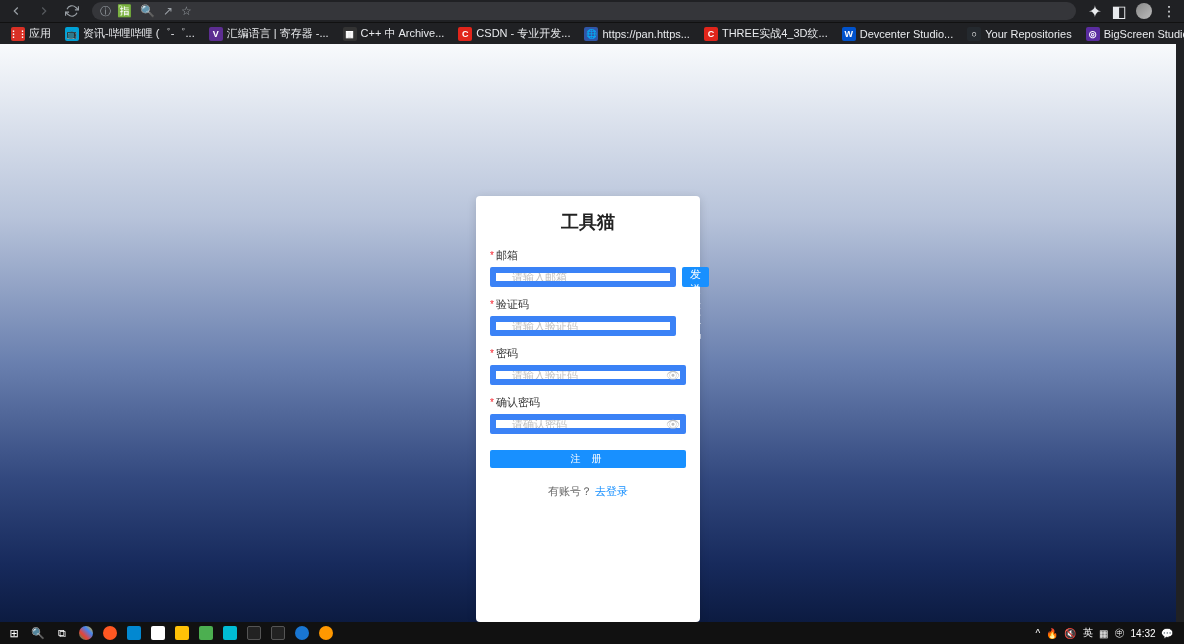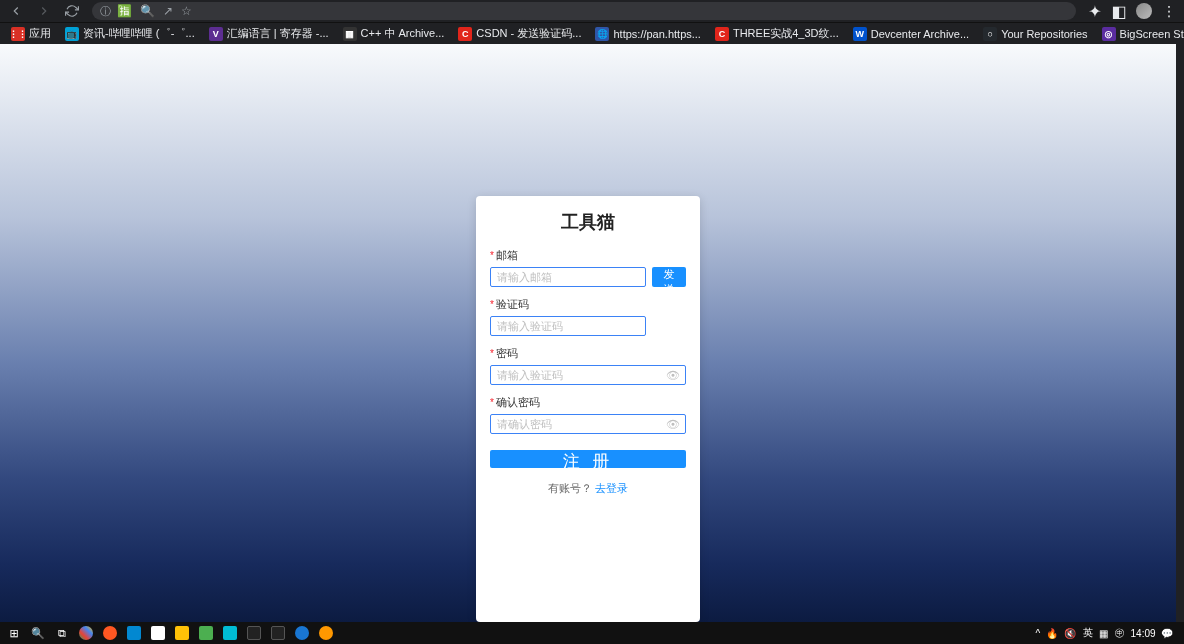"CSDN - 发送验证码..." span { text: 发送验证码 -> 专业开发 }
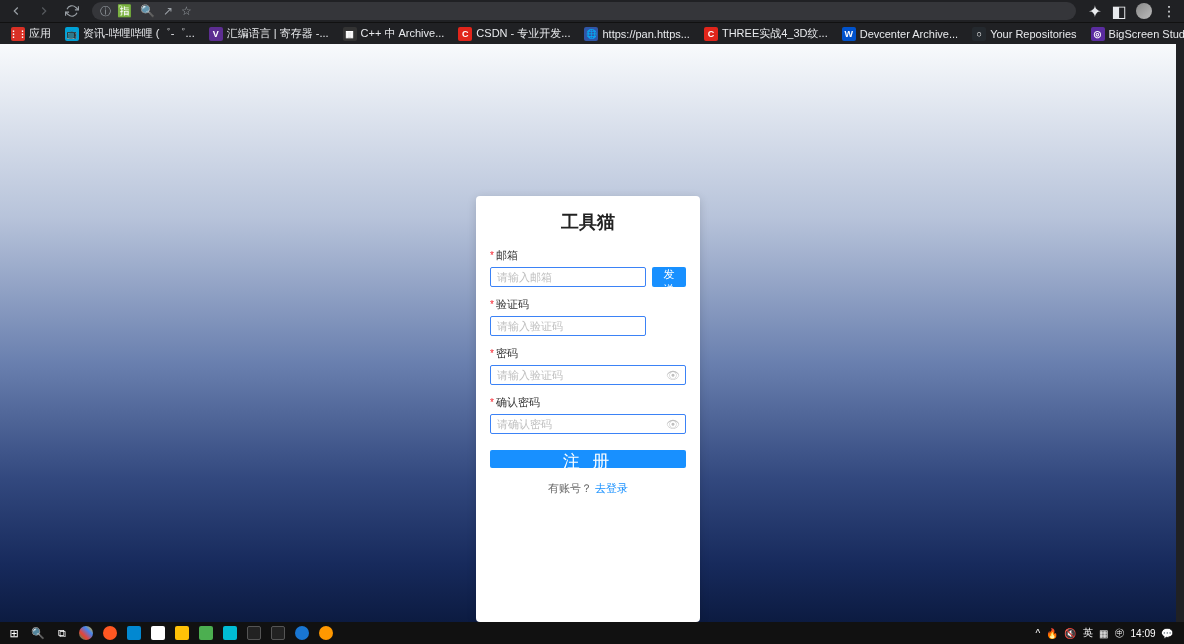"Devcenter Archive..." span { text: Archive -> Studio }
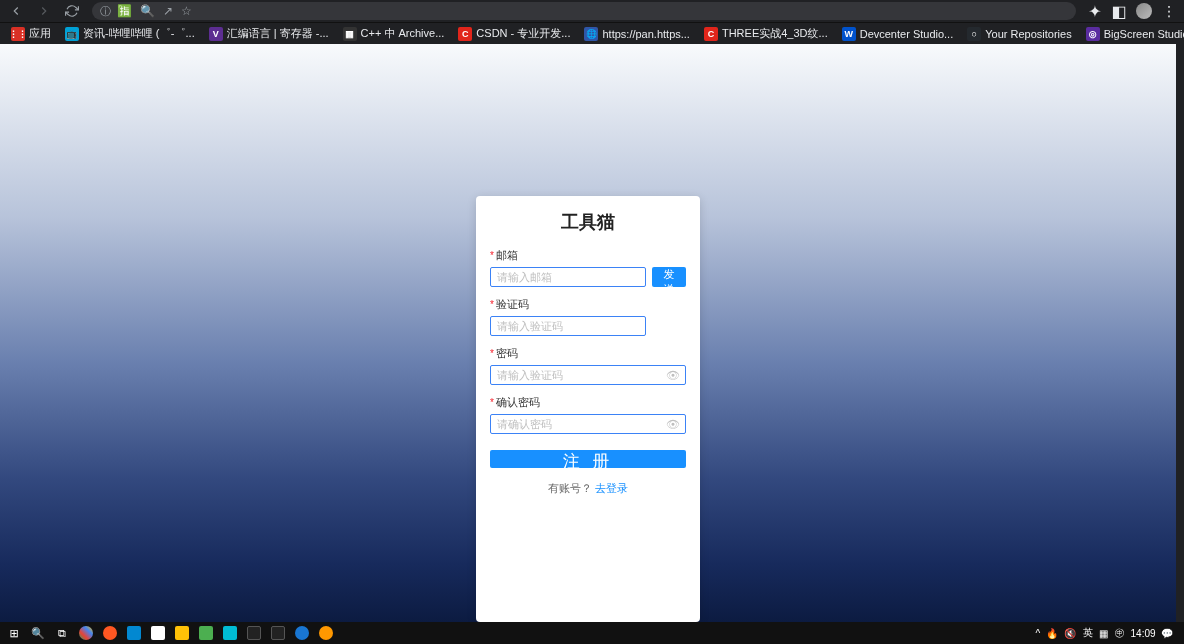"请输入邮箱" .inp { border: 1px solid #3b82f6 -> 6px solid #3b82f6; padding: 0 6px -> 0 16px }
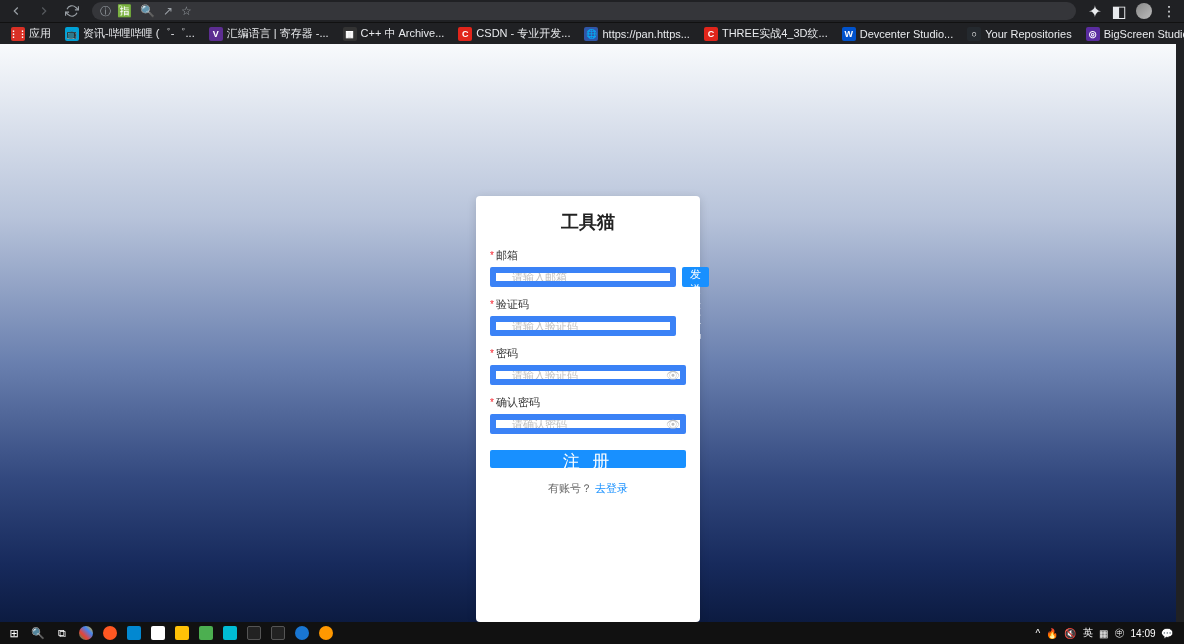"注 册" .btn-submit { font-size: 17px -> 10px }
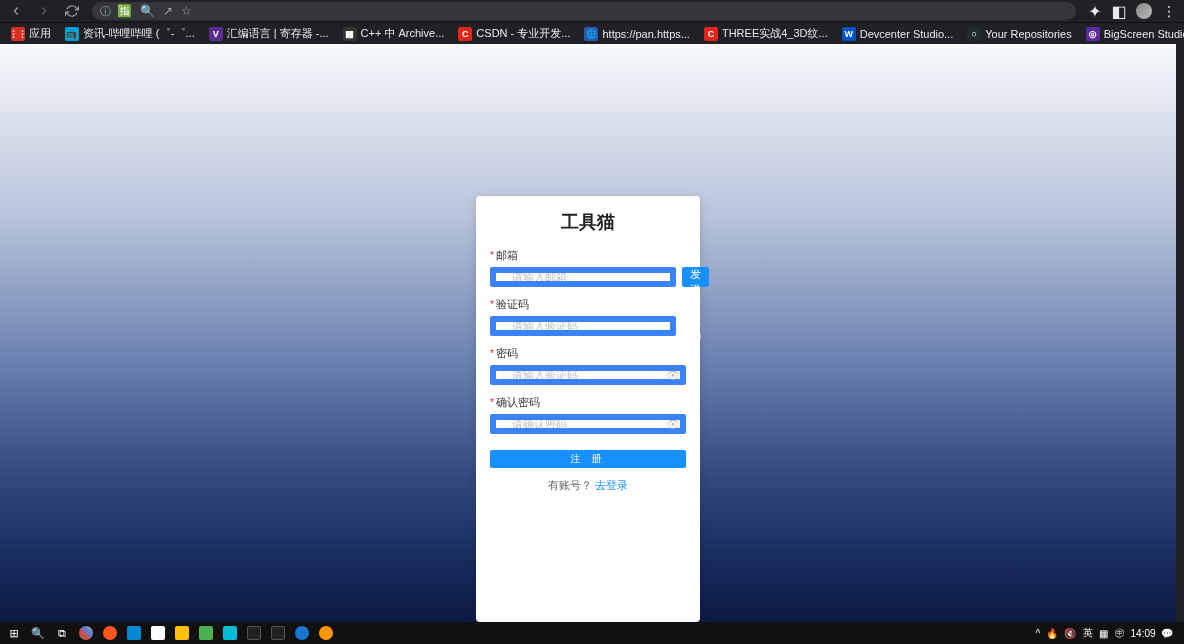"有账号？ 去登录" .foot-link { margin-top: 10px -> 16px }
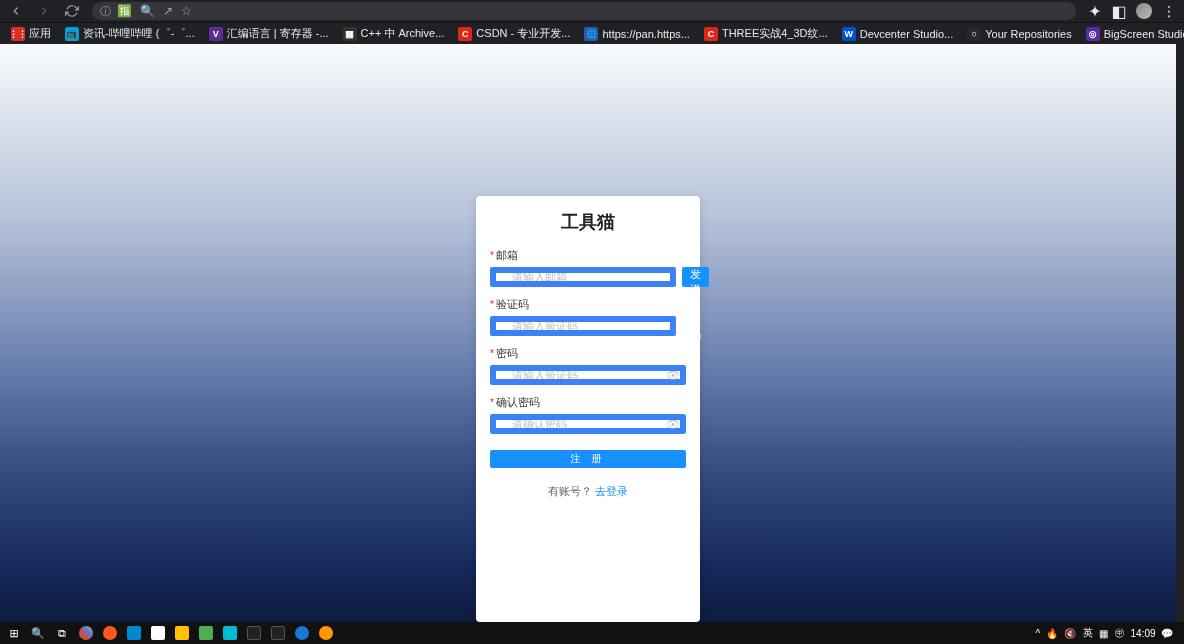"14:09" span { text: 14:09 -> 14:32 }
